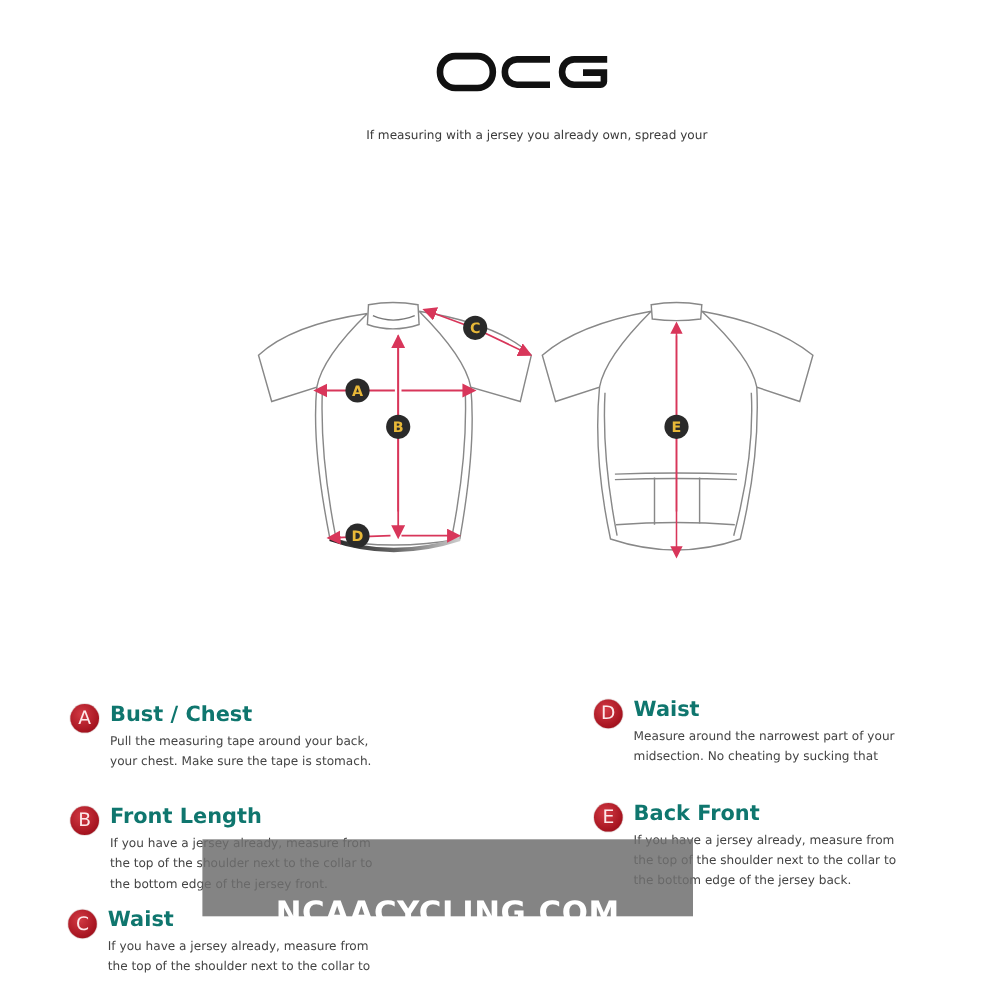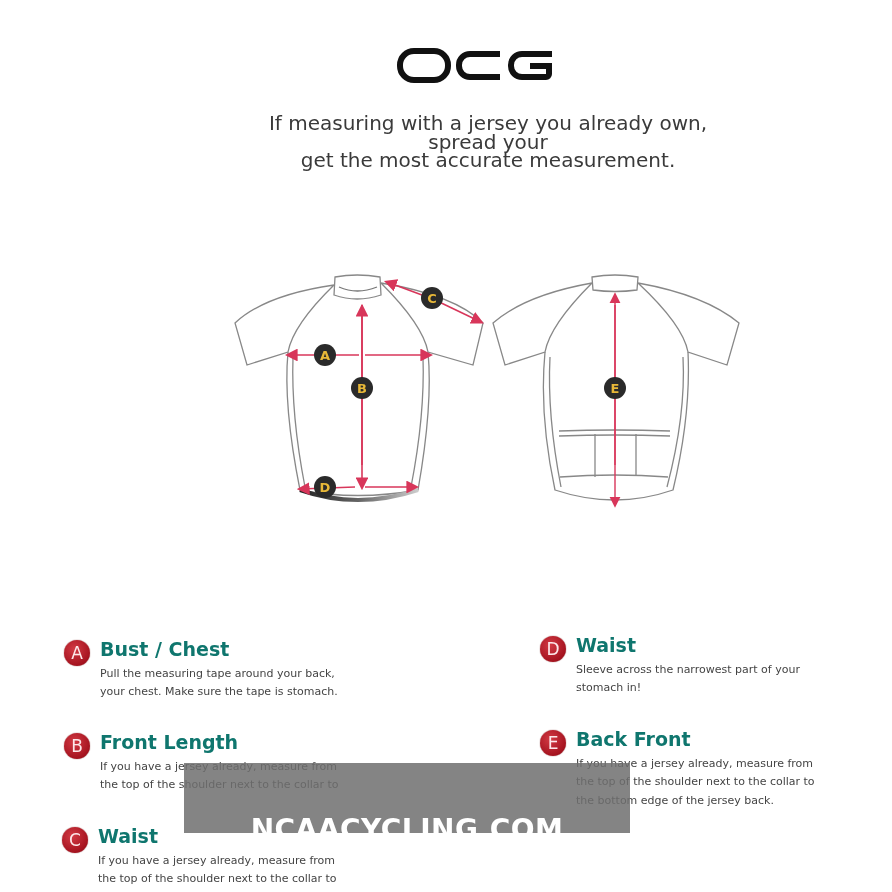"If measuring with a jersey" .intro { font-size: 20px -> 11px }
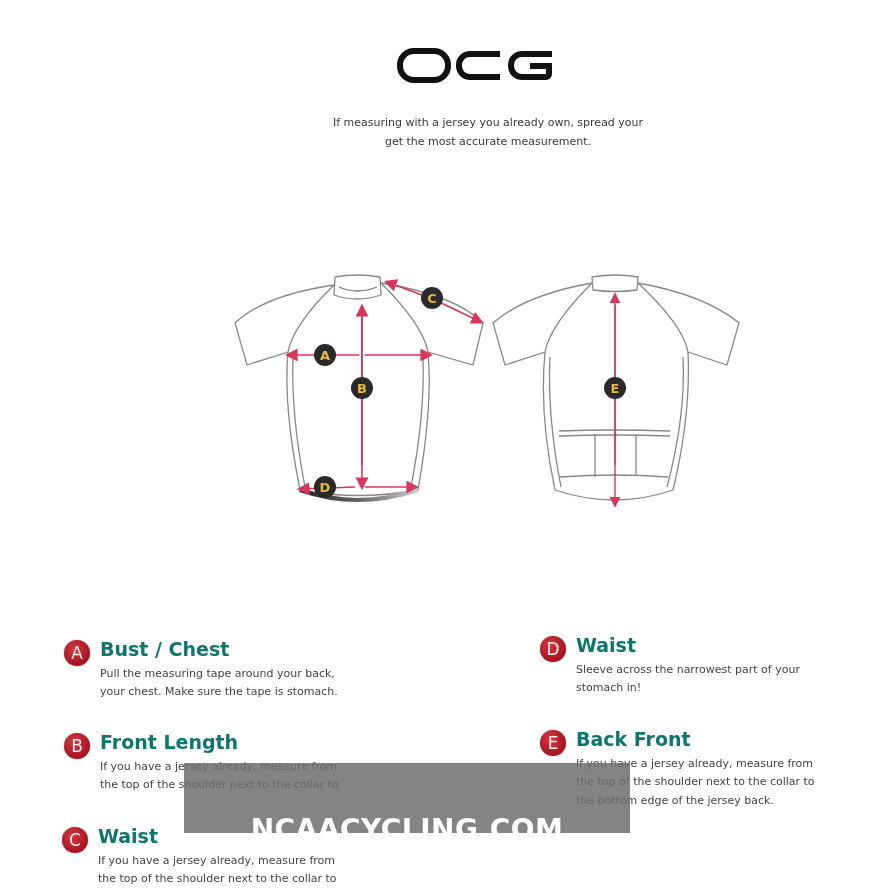"get the most accurate measurement." div { html: <div>get the most accurate measurement.</div> -> none }
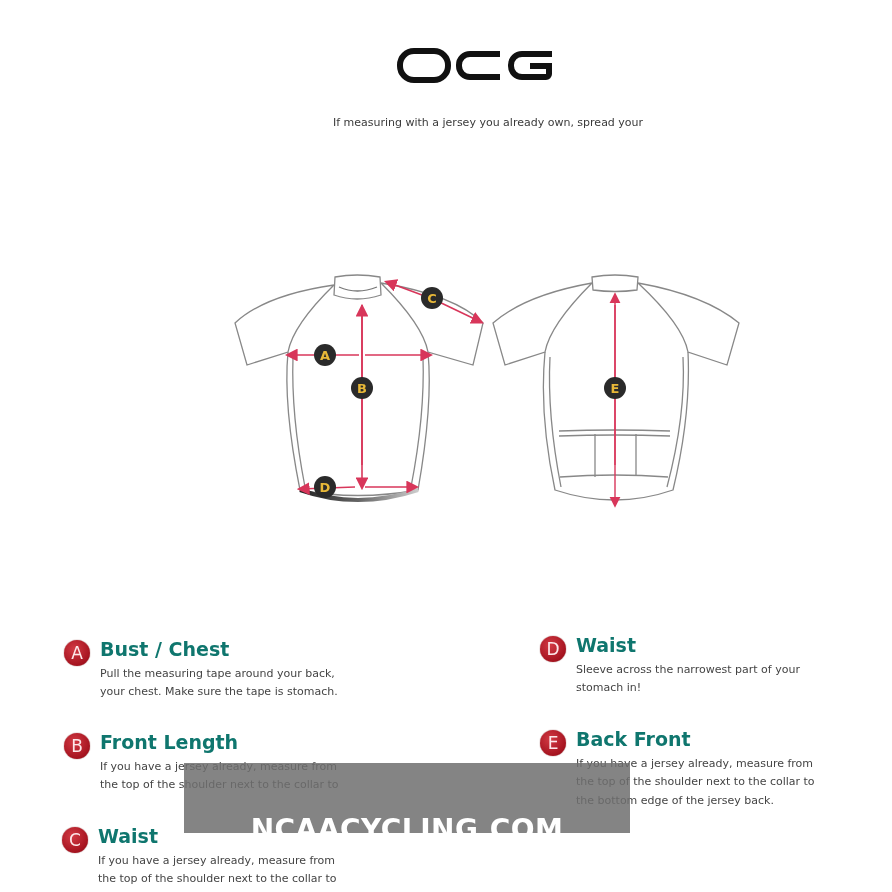"Sleeve across the narrowest part" div { text: Sleeve across -> Measure around }
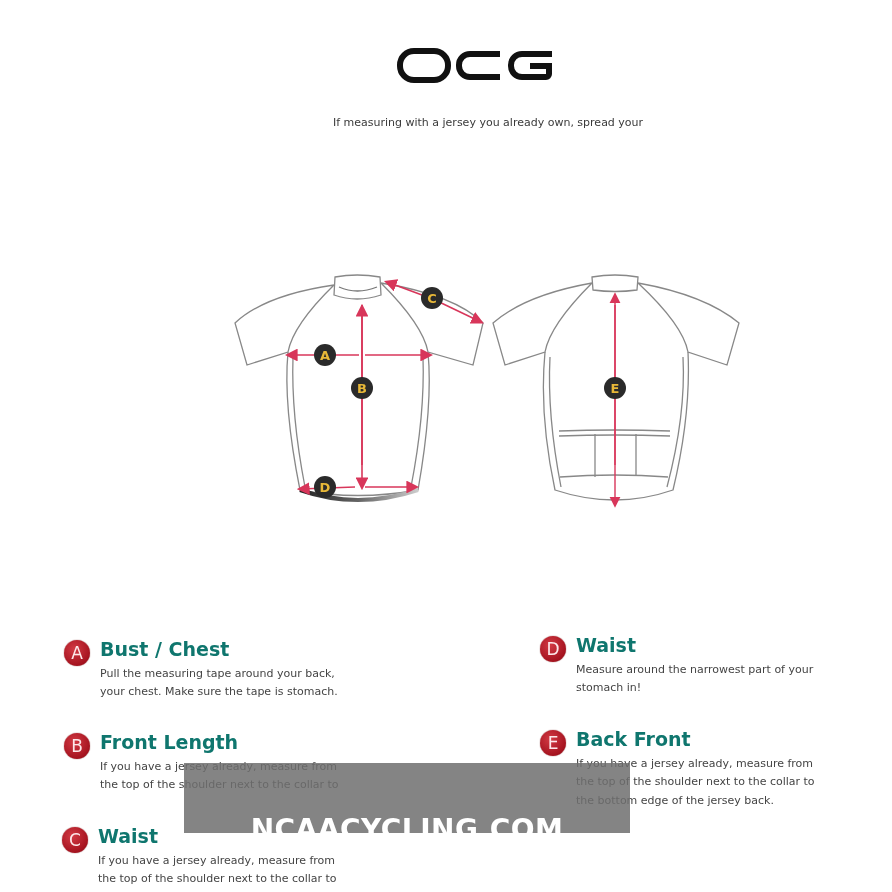"midsection. No cheating by sucking" div { html: none -> <div>midsection. No cheating by sucking that</div> }
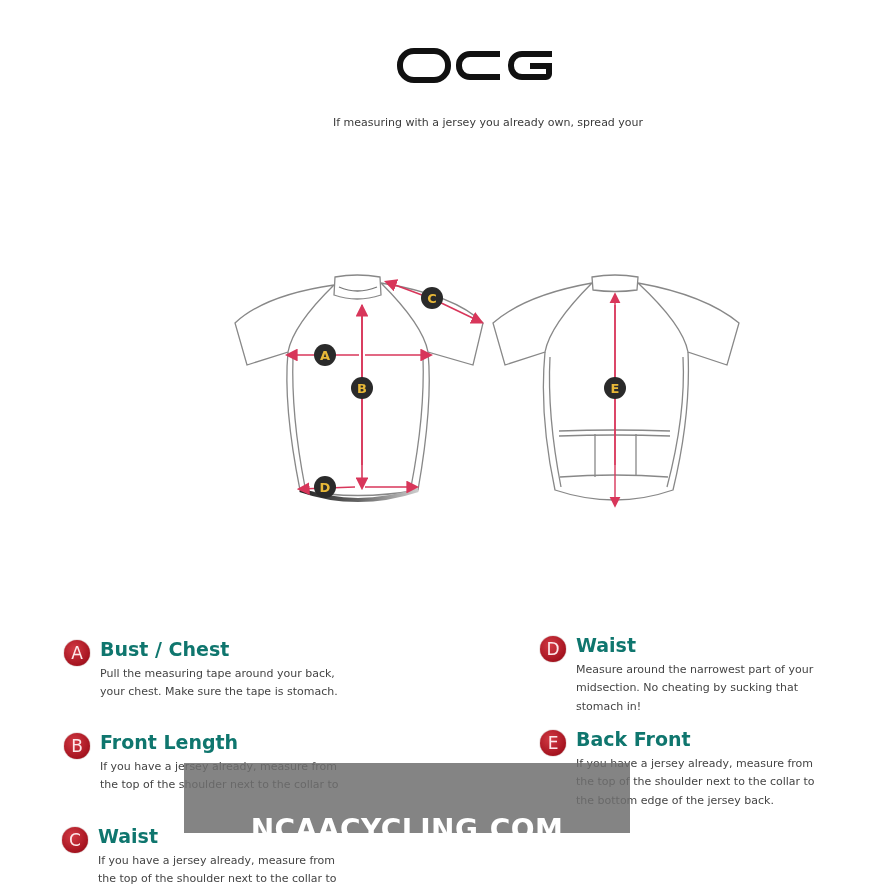"stomach in!" div { html: <div>stomach in!</div> -> none }
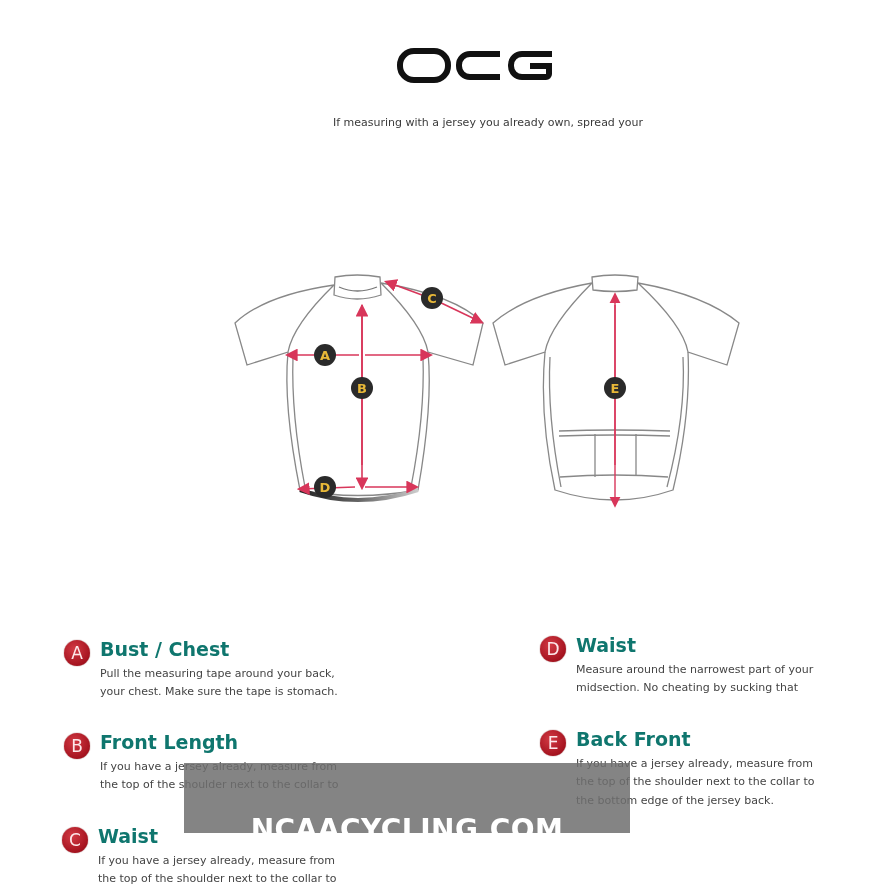"the bottom edge of the jersey front." div { html: none -> <div>the bottom edge of the jersey front.</div> }
